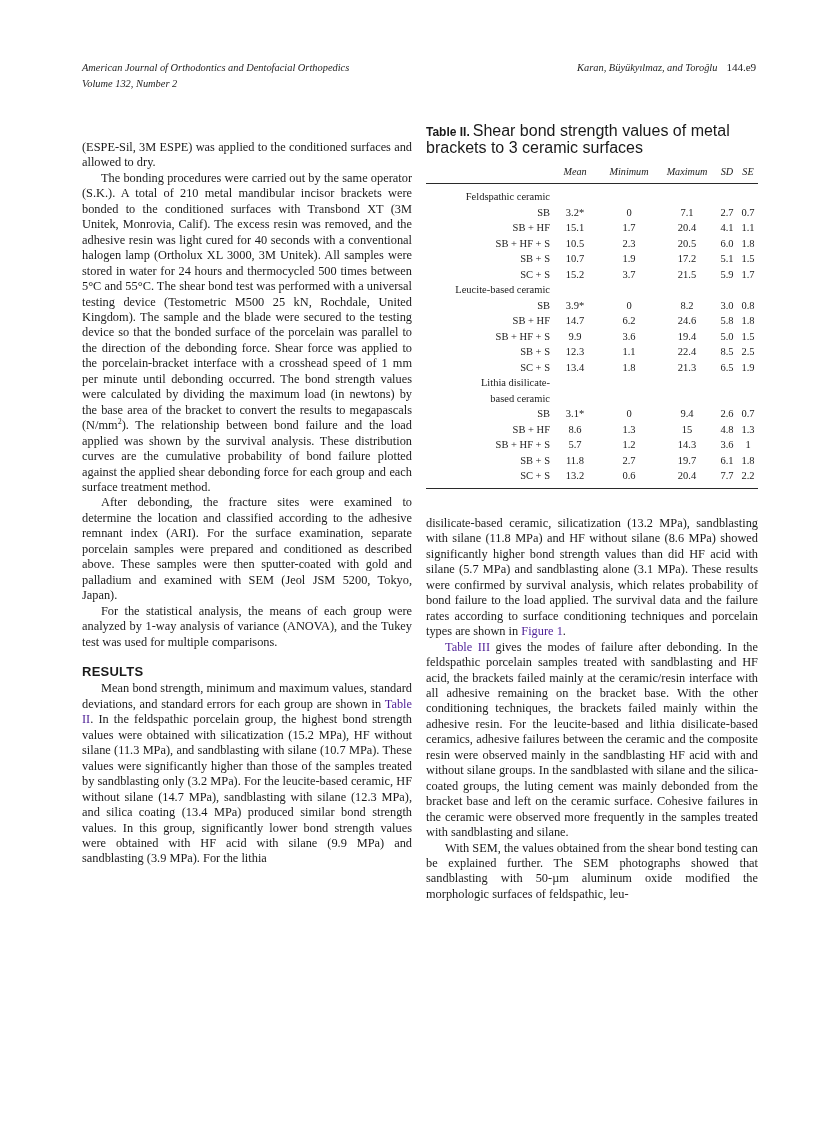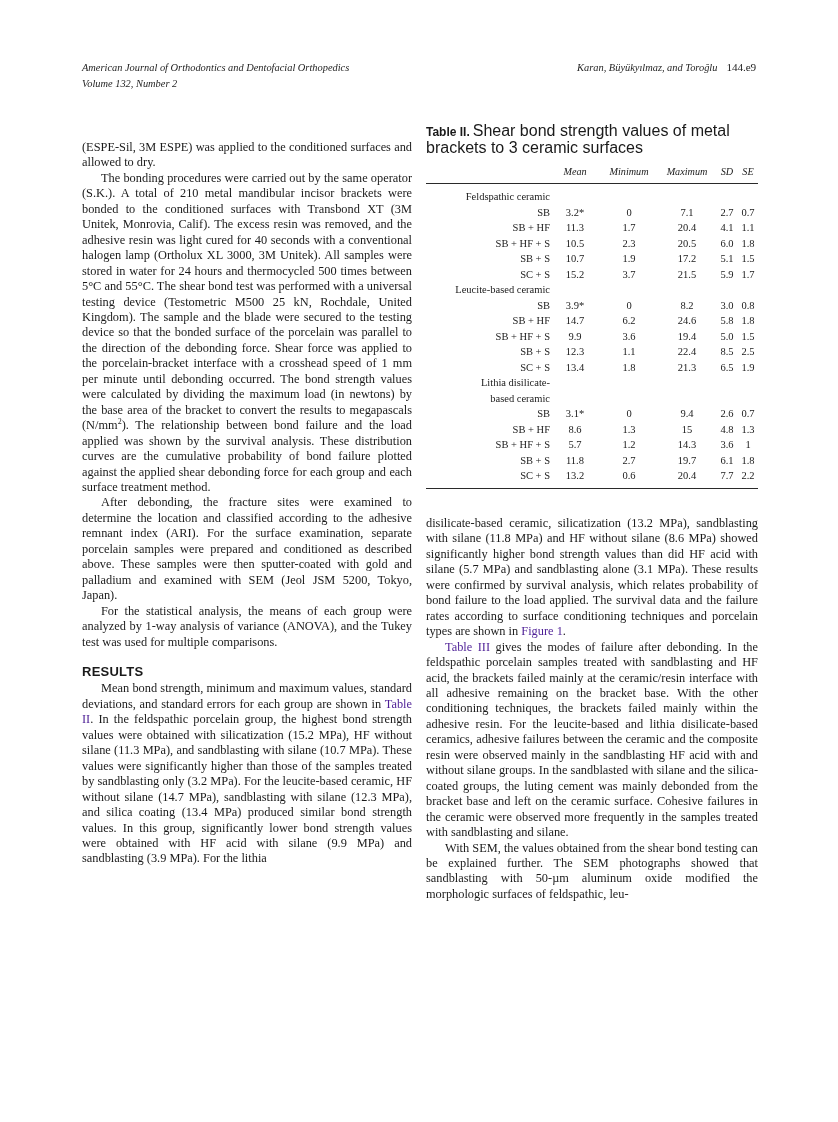"11.3" td { text: 11.3 -> 15.1 }
